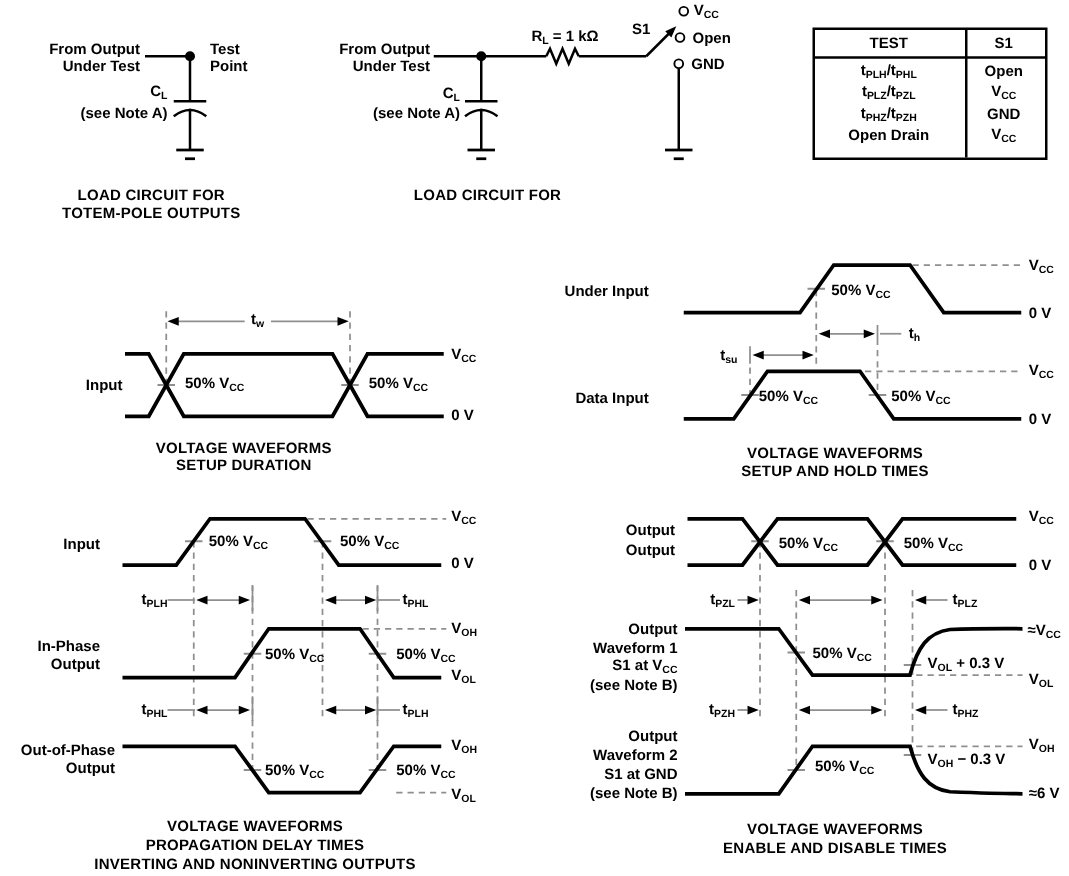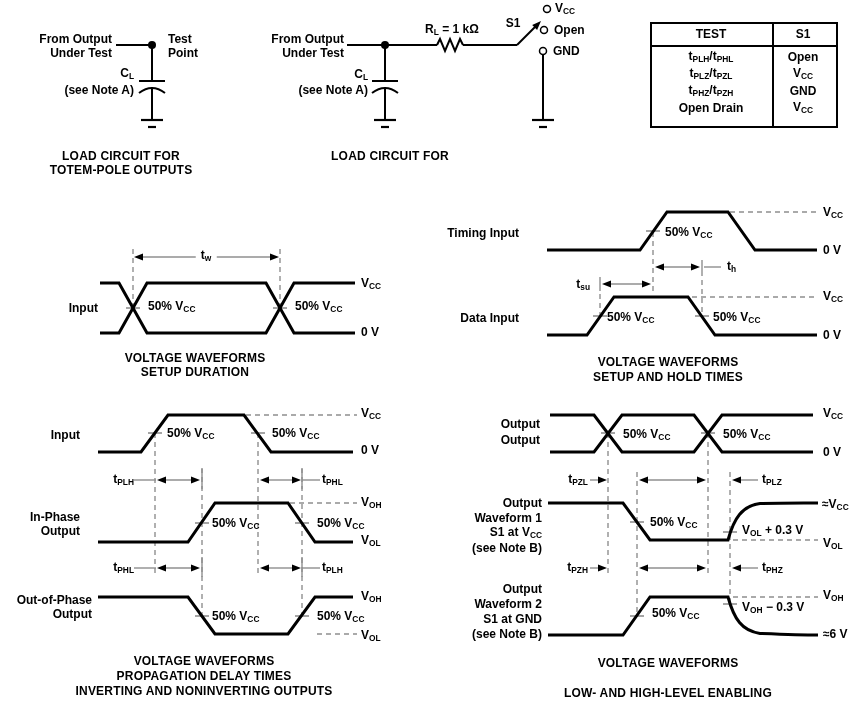"Timing Input" div.lbl { text: Timing -> Under }
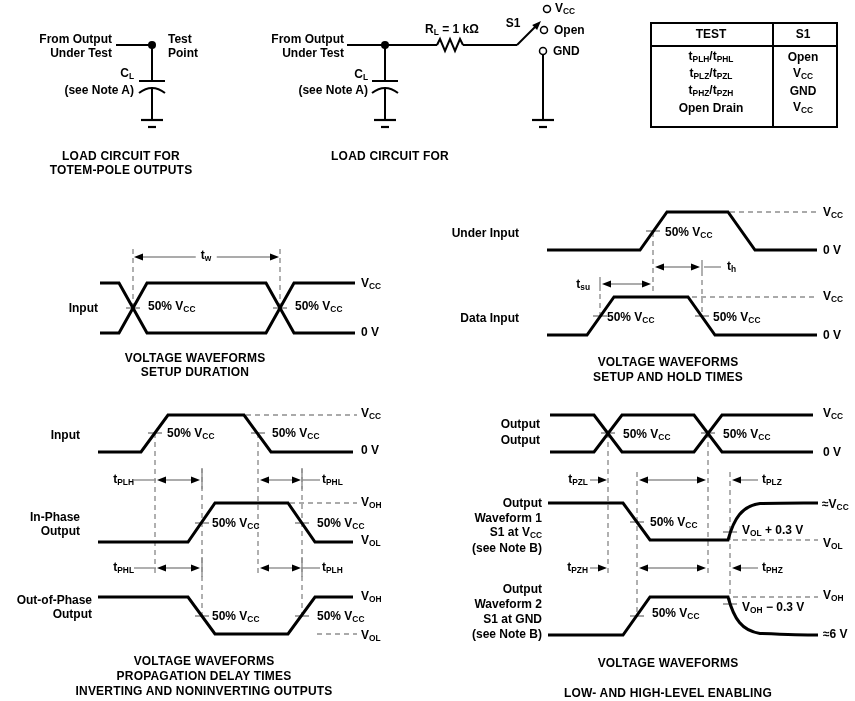"ENABLE AND DISABLE TIMES" div.lbl { html: none -> <div>ENABLE AND DISABLE TIMES</div> }
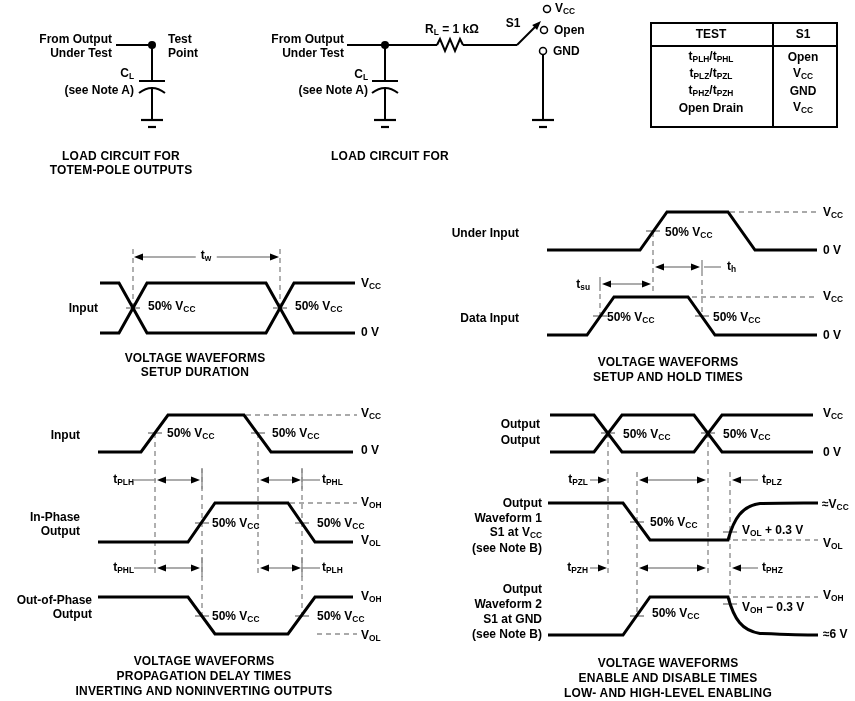"LOW- AND HIGH-LEVEL ENABLING" div.lbl { html: <div>LOW- AND HIGH-LEVEL ENABLING</div> -> none }
